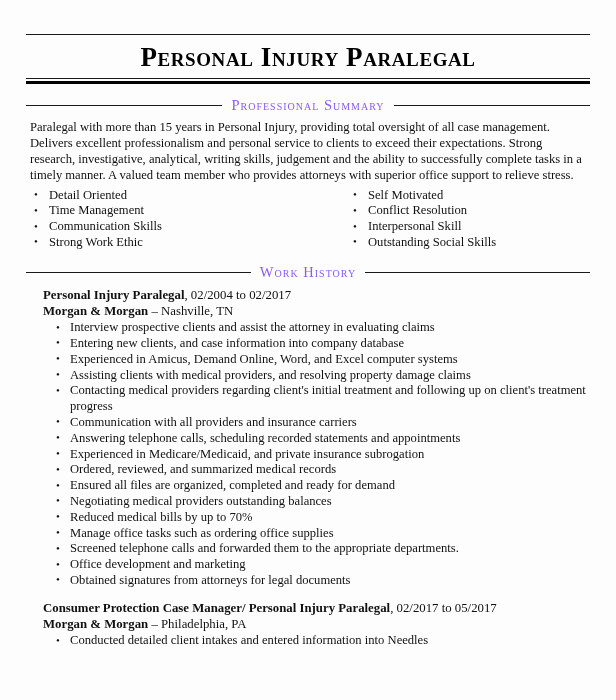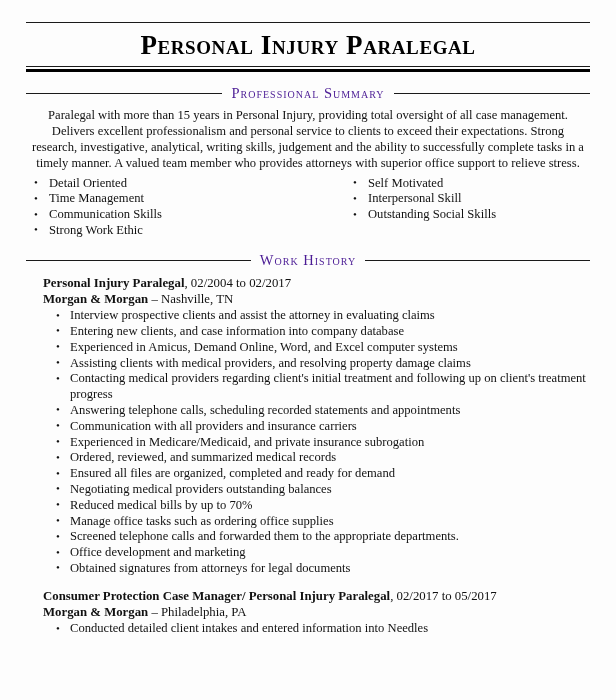"Personal Injury Paralegal" .inner { padding: 0 26px 0 26px -> 12px 26px 0 26px }
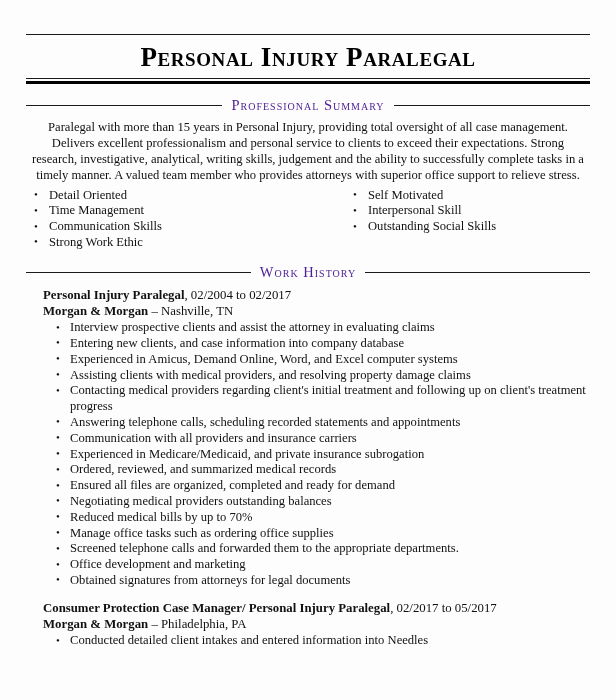"Professional Summary" .section-head .label { color: #4c1d95 -> #8b5cf6 }
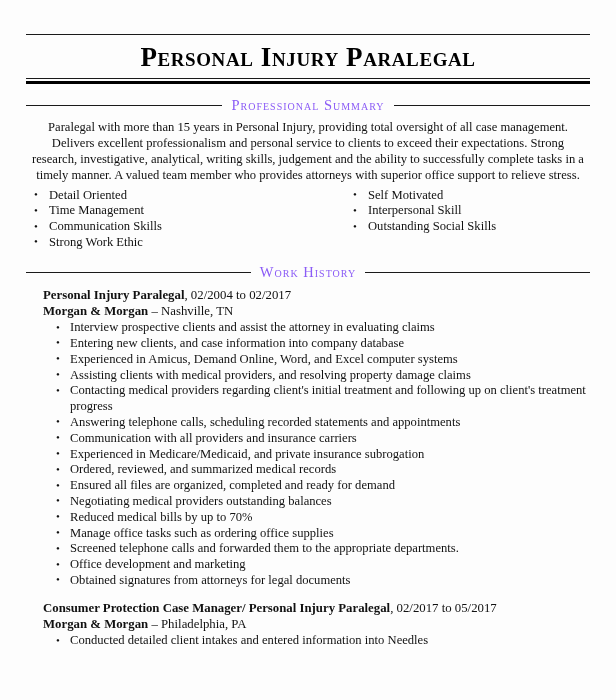"Paralegal with more than 15" .summary { text-align: center -> left }
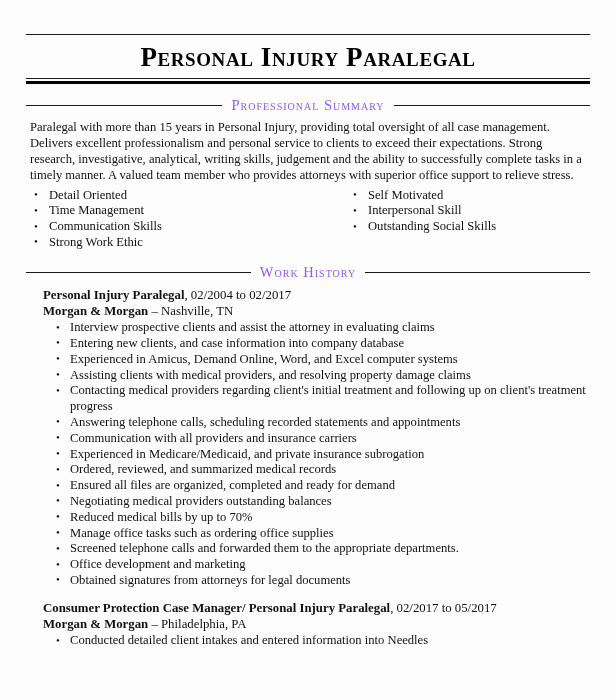"Conflict Resolution" li { html: none -> <li>Conflict Resolution</li> }
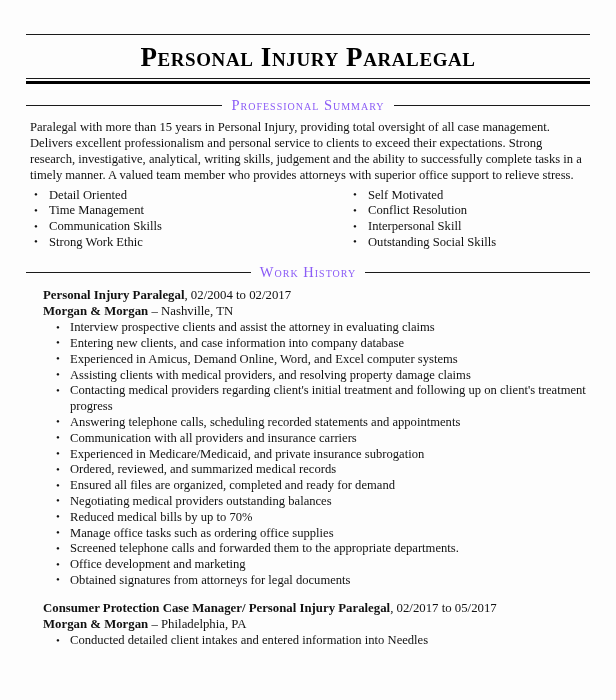"Answering telephone calls, scheduling" li { order: before "Communication with all providers and" -> after "Communication with all providers and" }
